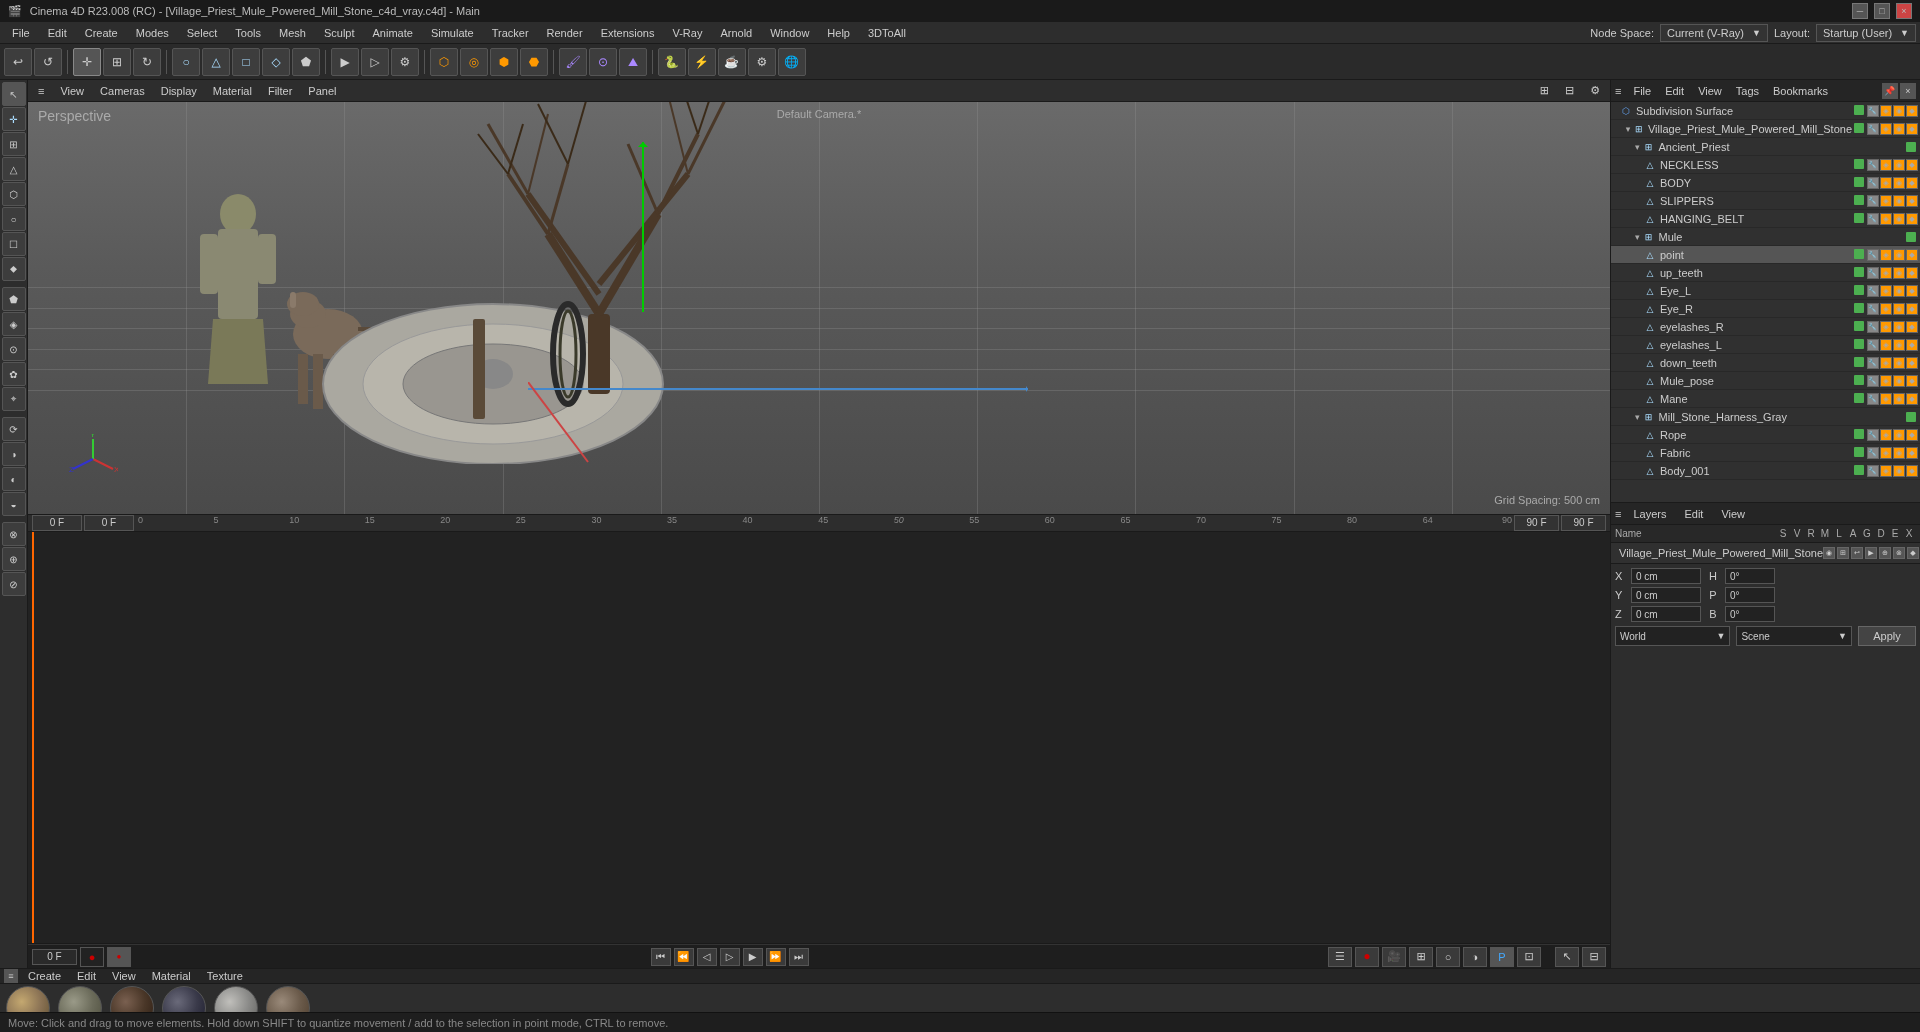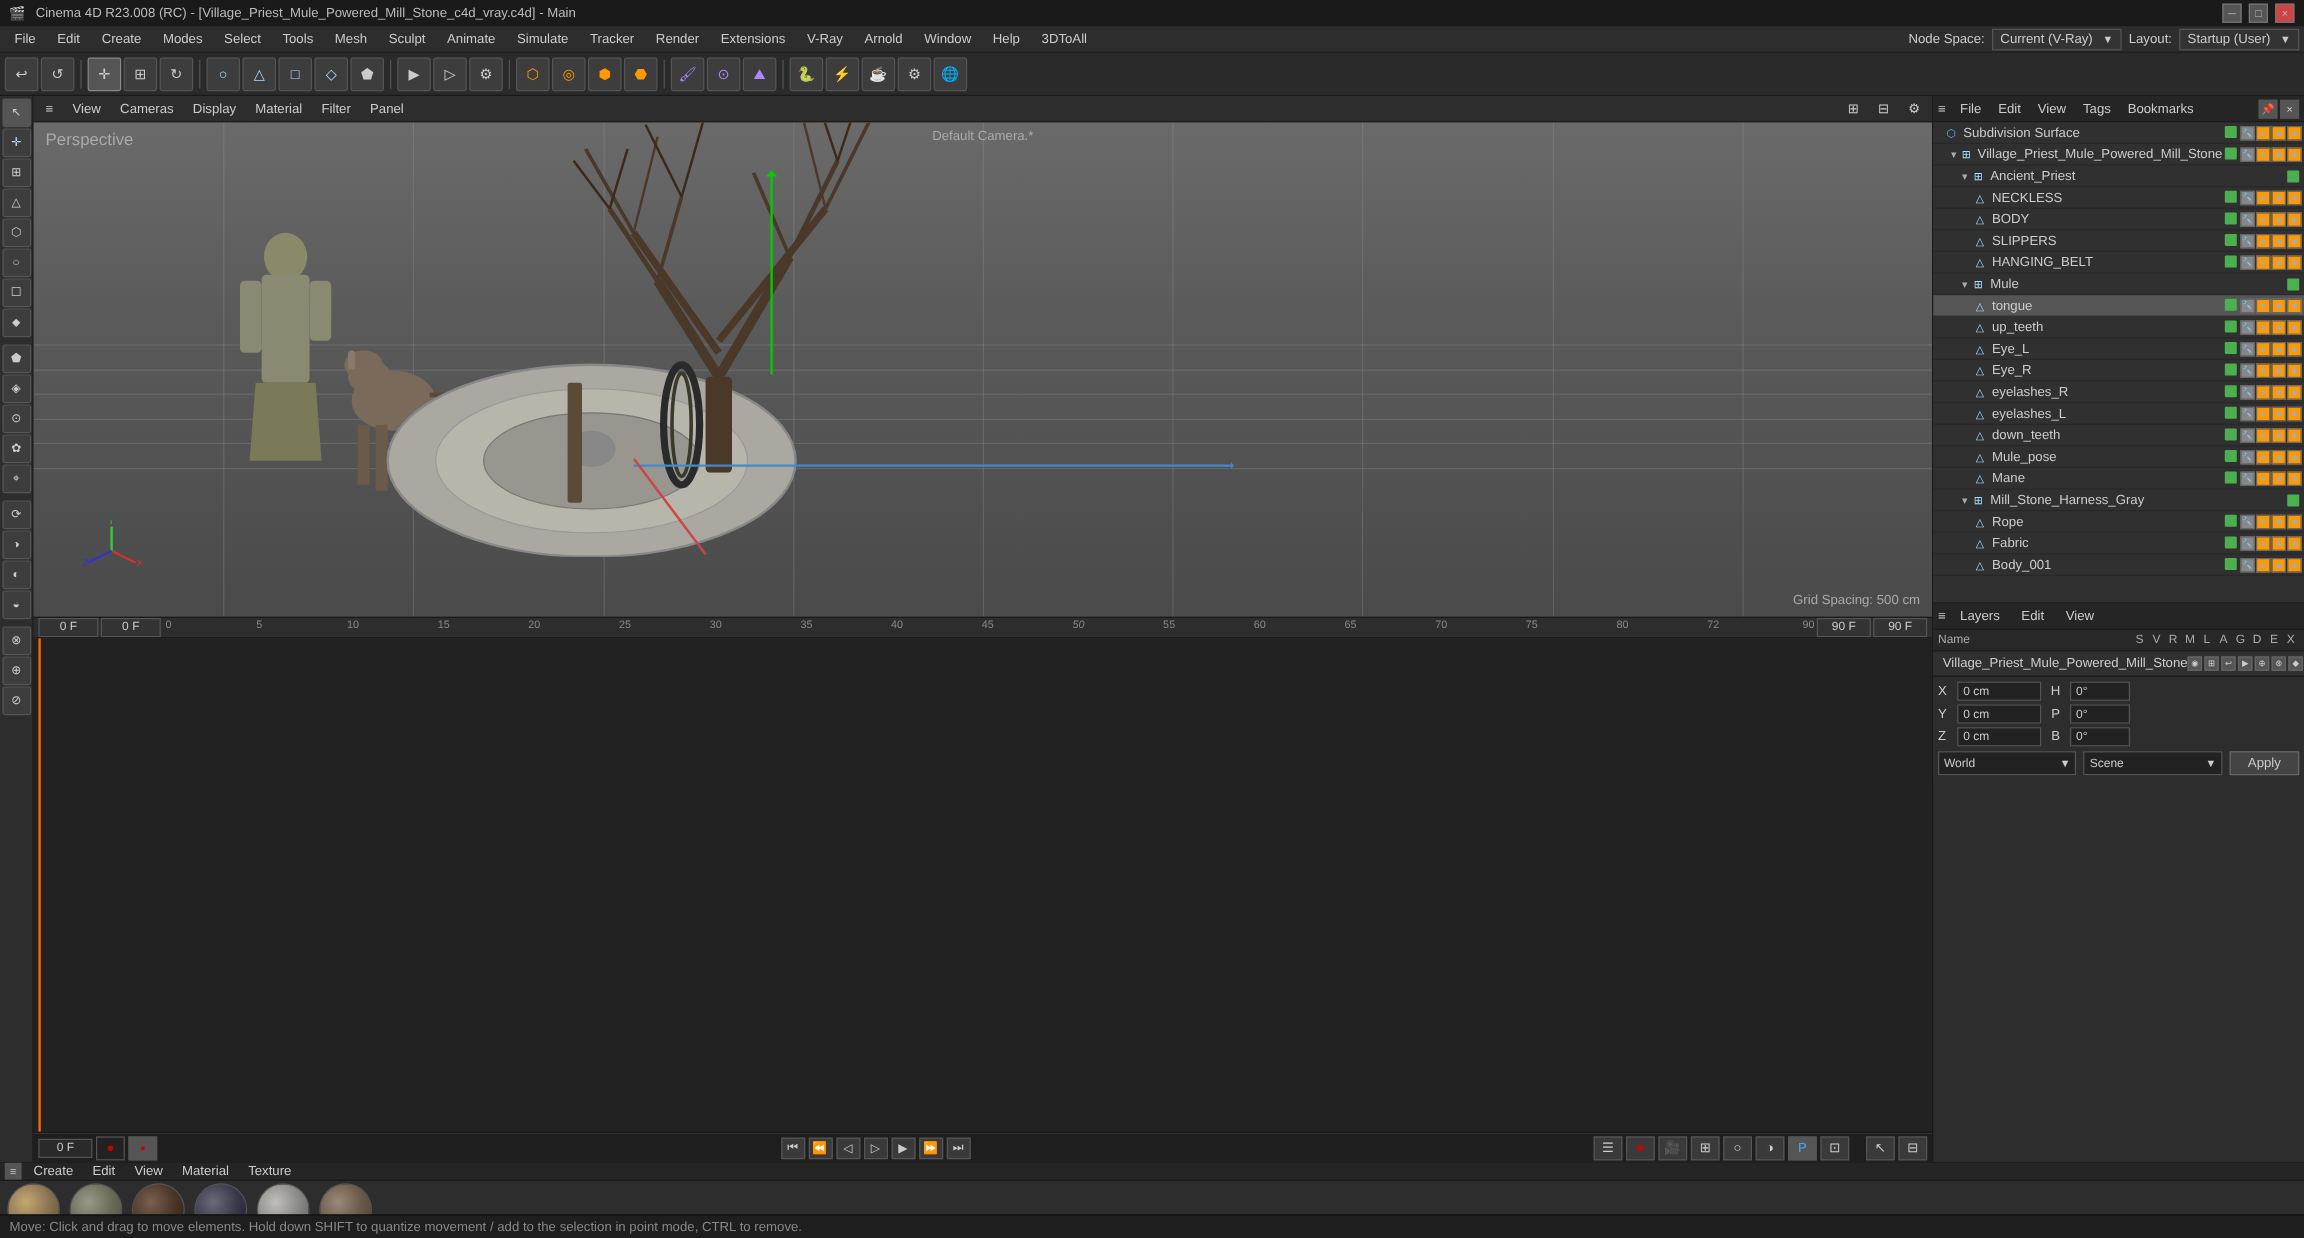"tongue" span.obj-name { text: tongue -> point }
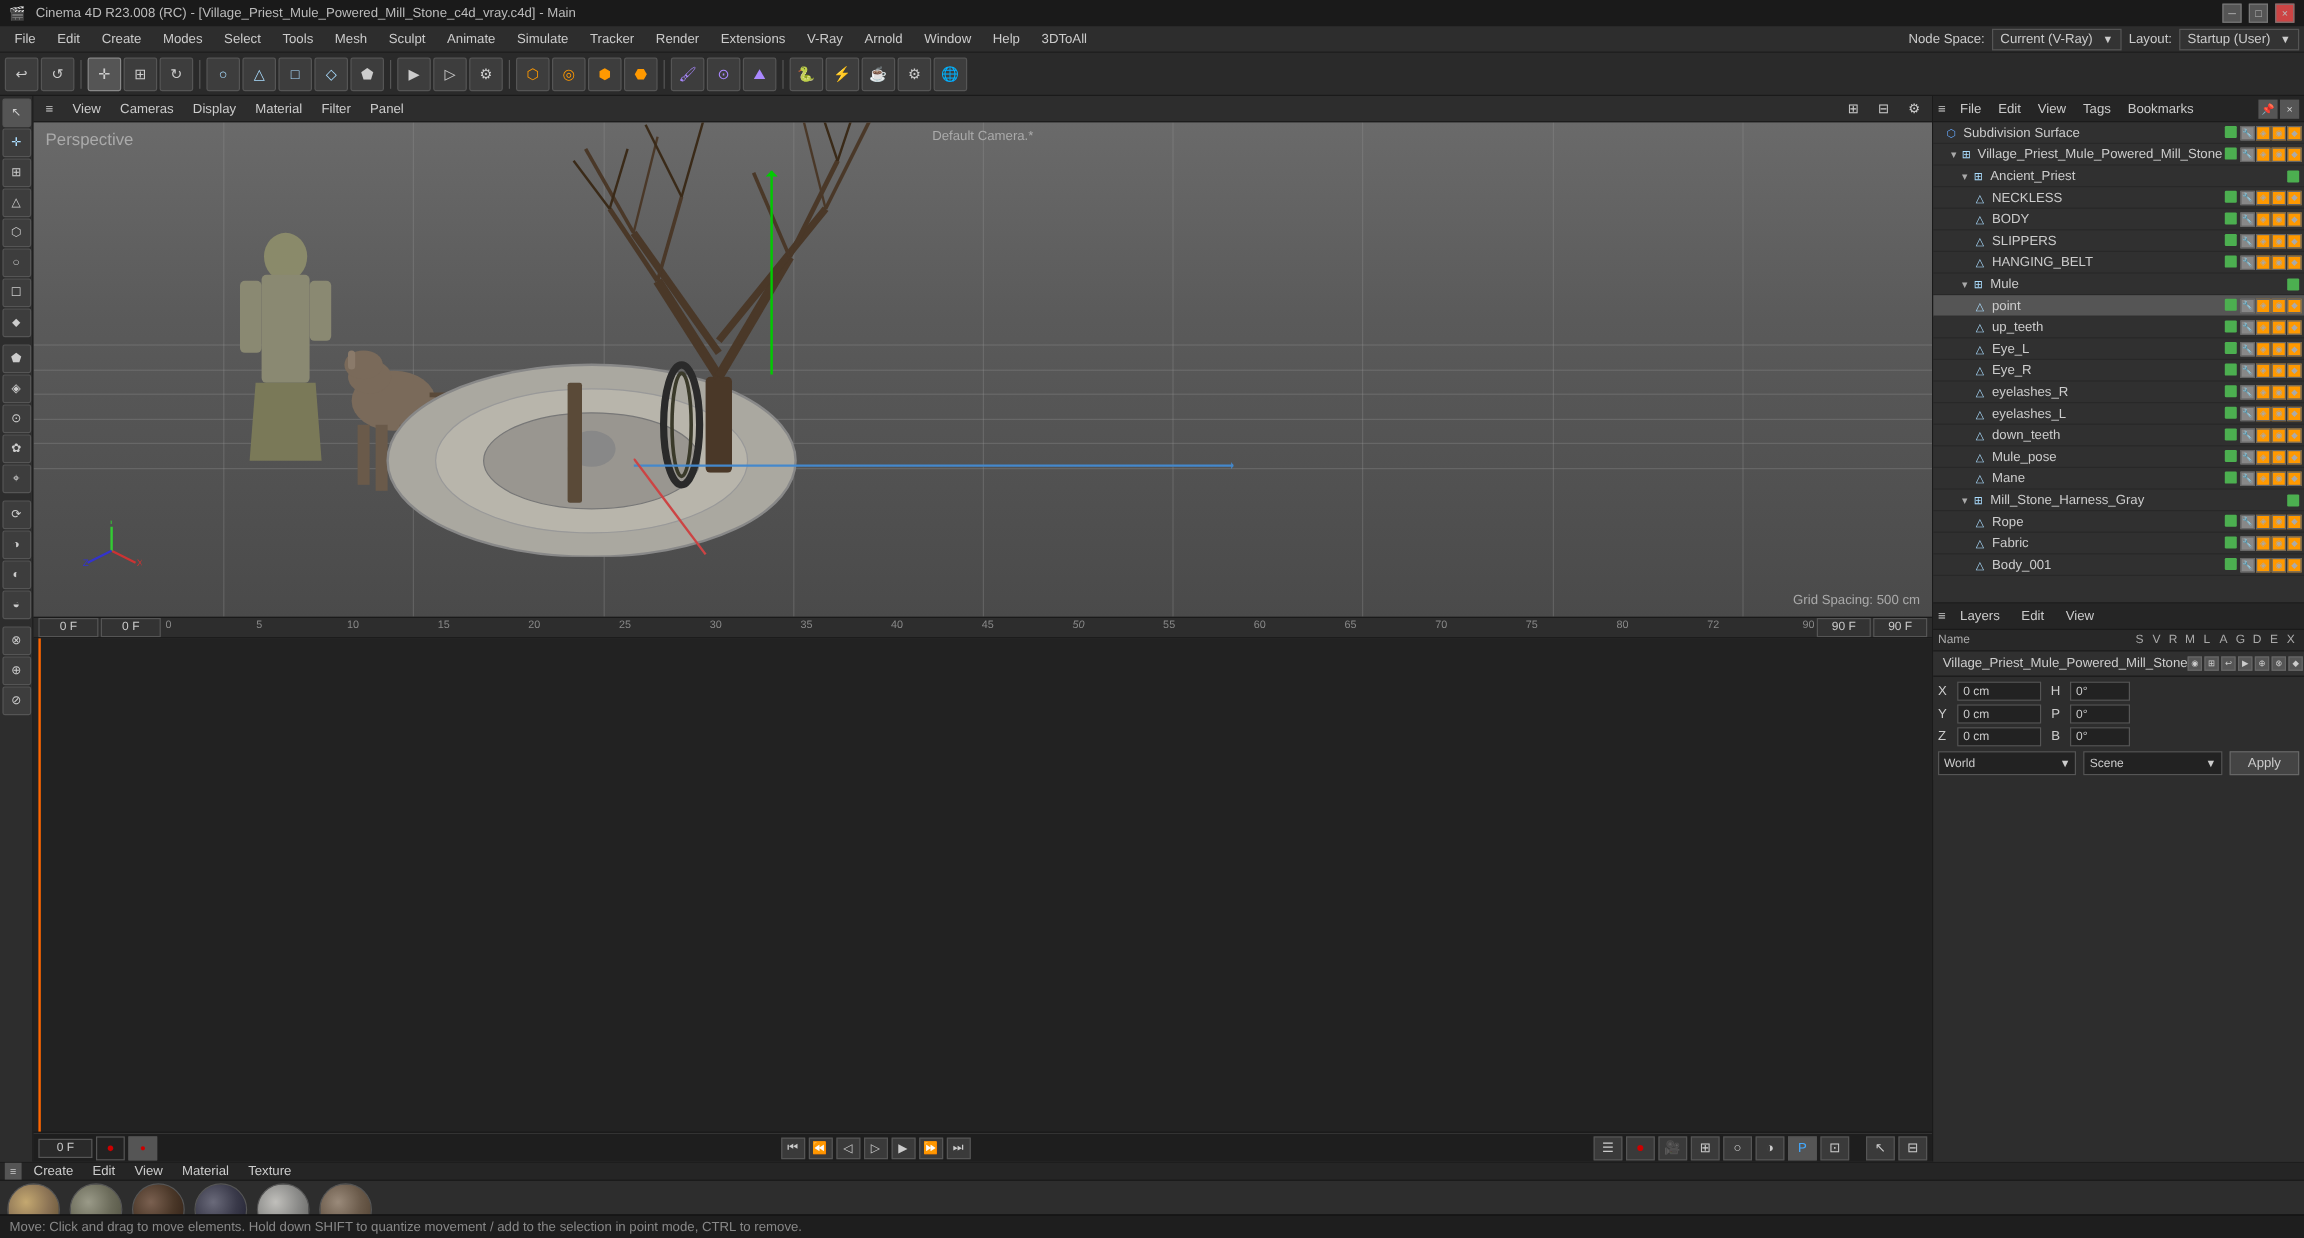"72" span { text: 72 -> 64 }
